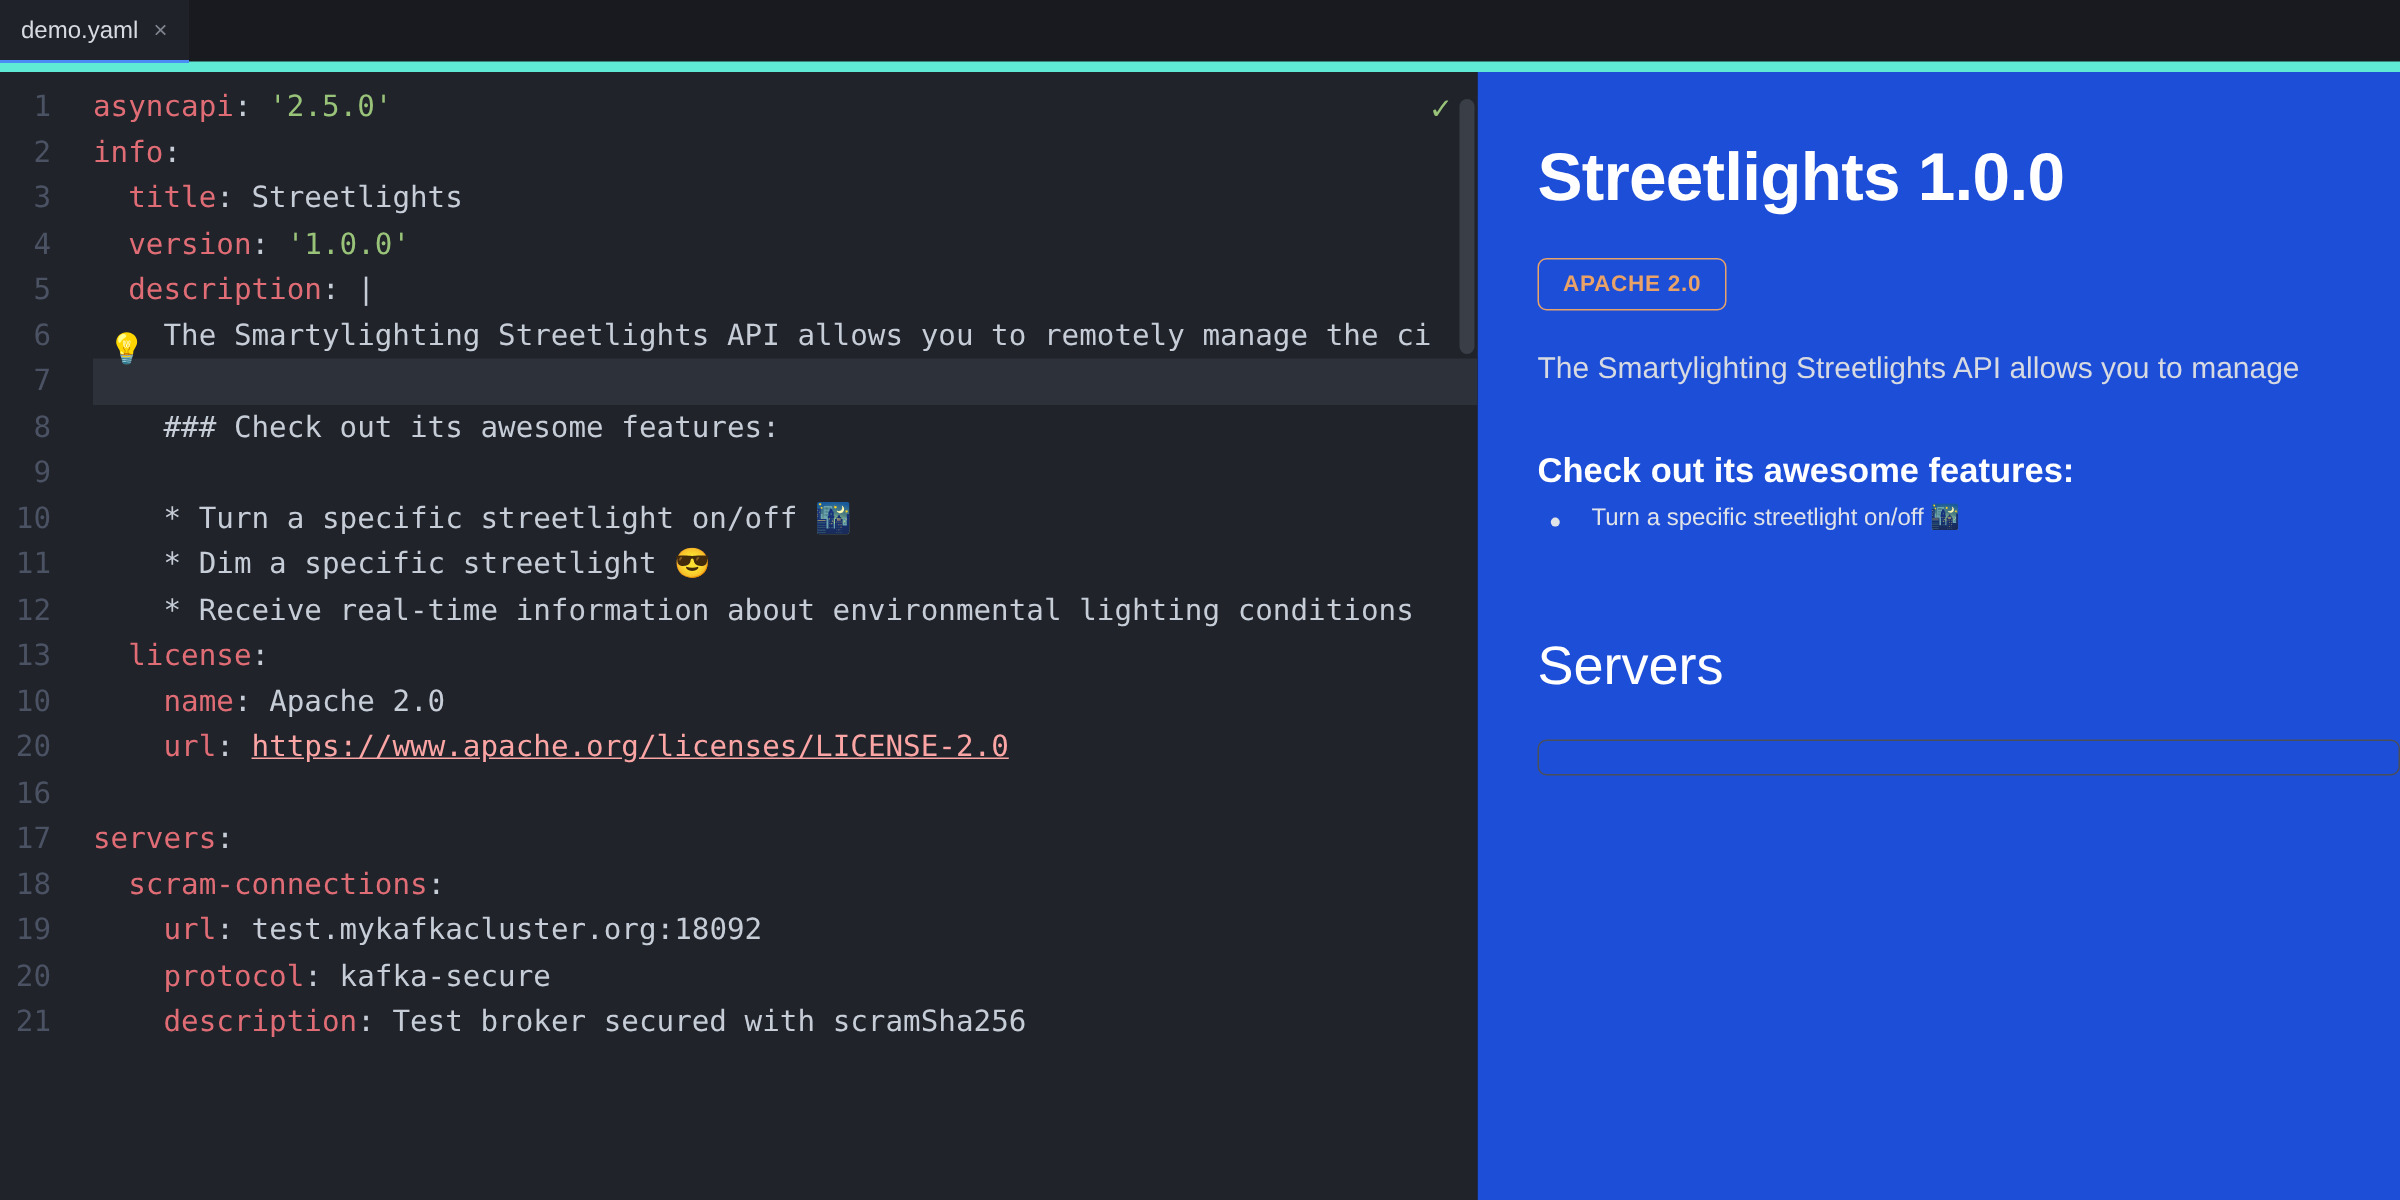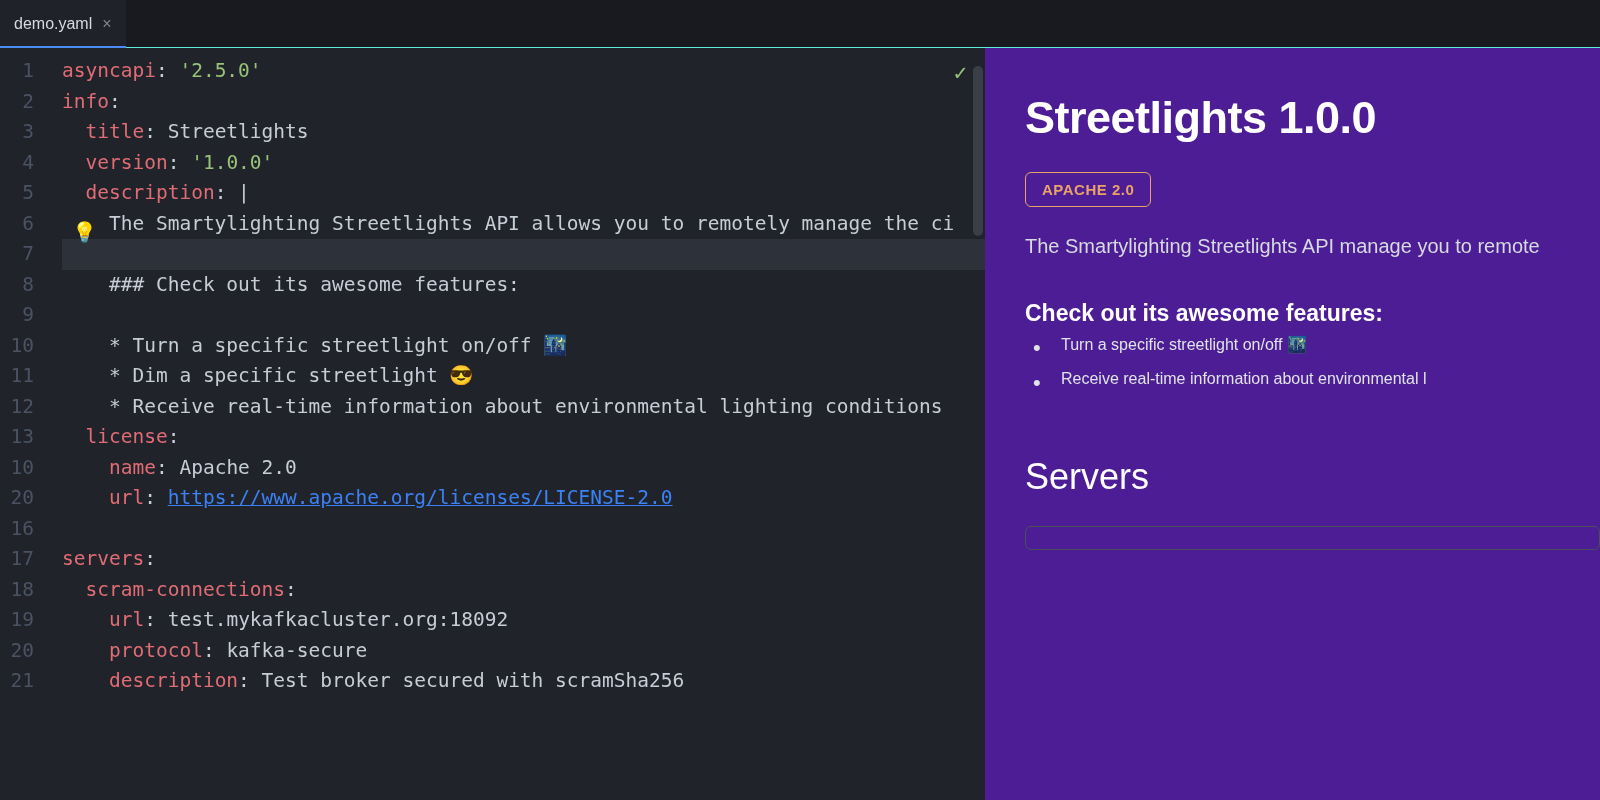"demo.yaml" .tabs { border-bottom: 1px solid #5eead4 -> 7px solid #5eead4 }
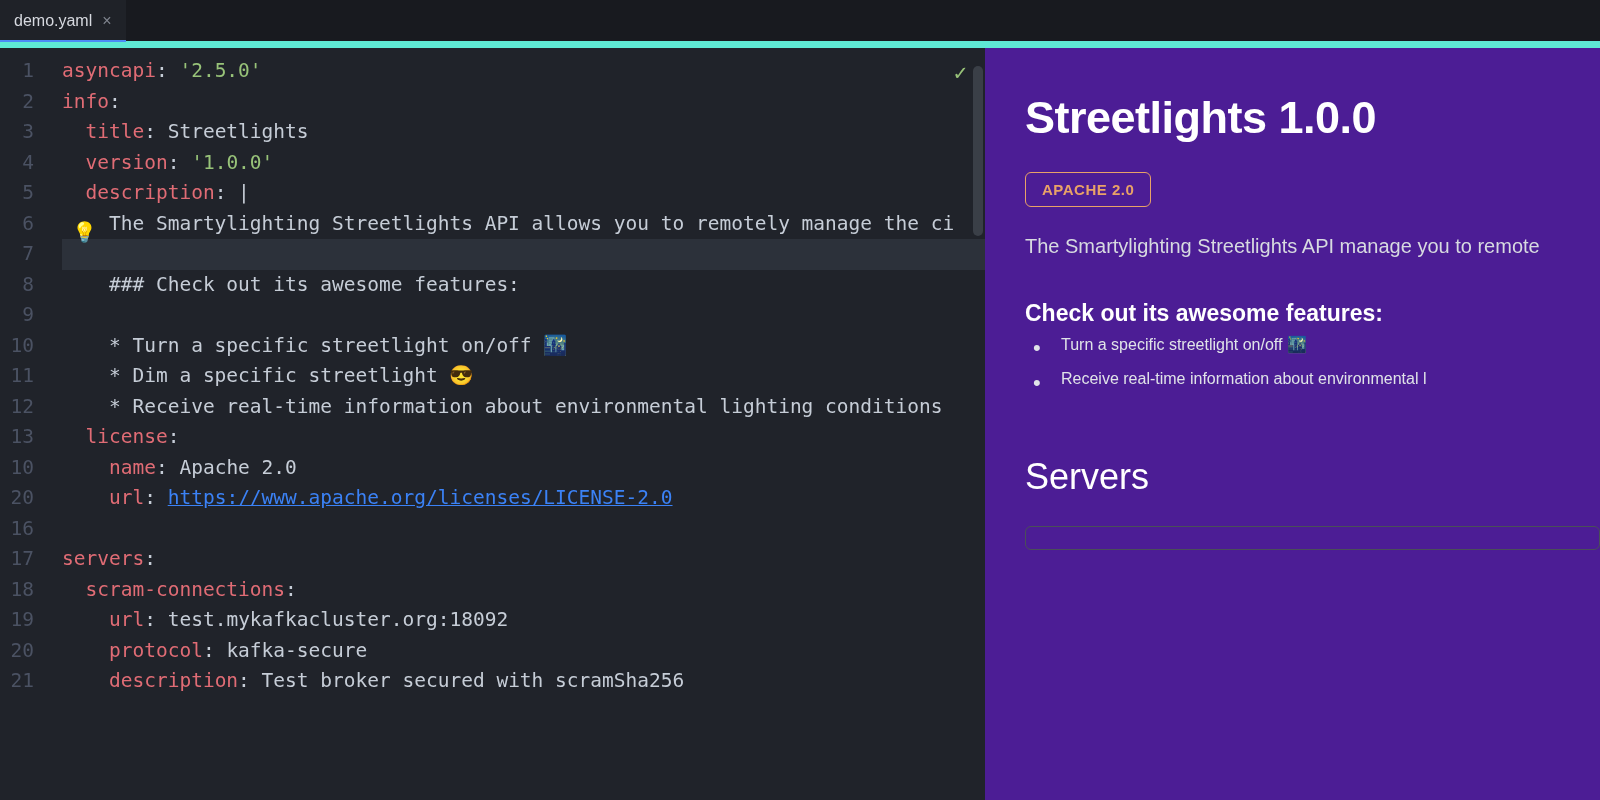"Streetlights 1.0.0" .preview { background: #4c1d95 -> #1d4ed8 }
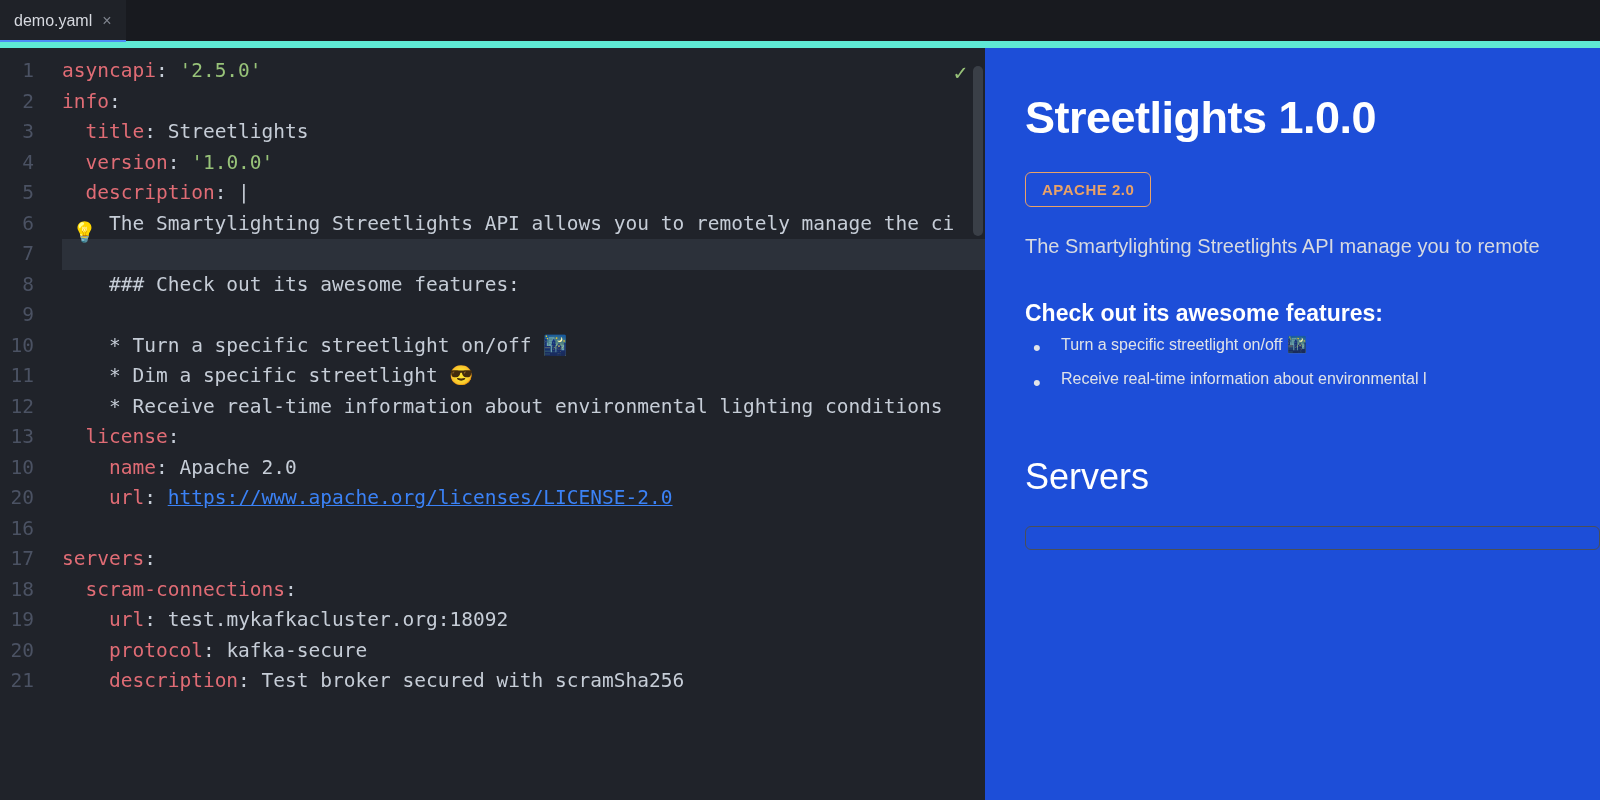"The Smartylighting Streetlights API manage you" div.preview-desc { text: manage you to remote -> allows you to manage }
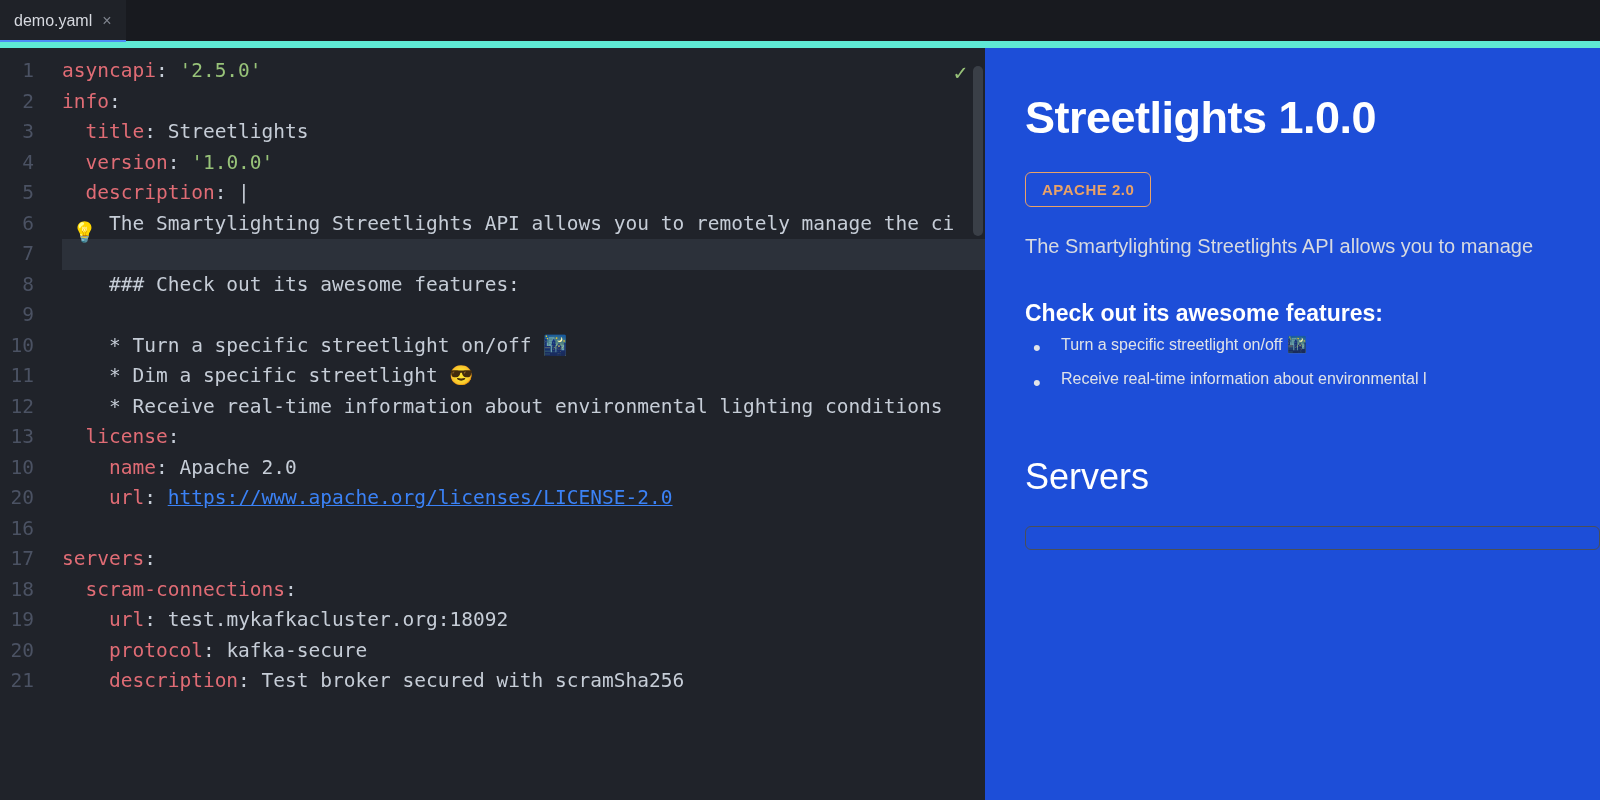"Receive real-time information about" li { html: <li>Receive real-time information about environmental l</li> -> none }
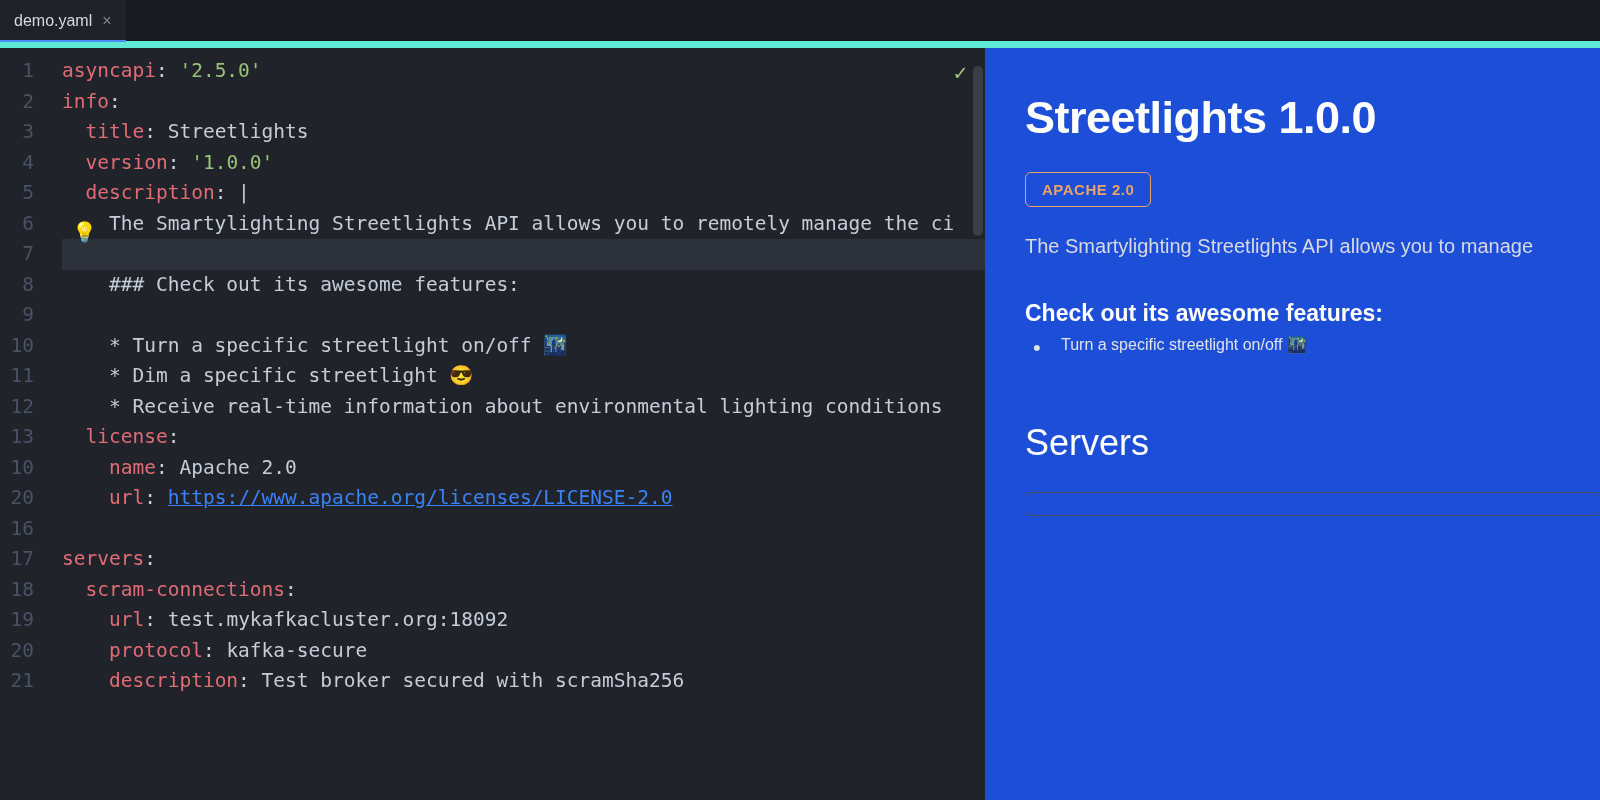"https://www.apache.org/licenses/LICENSE-" .tok-url { color: #3b82f6 -> #fca5a5 }
